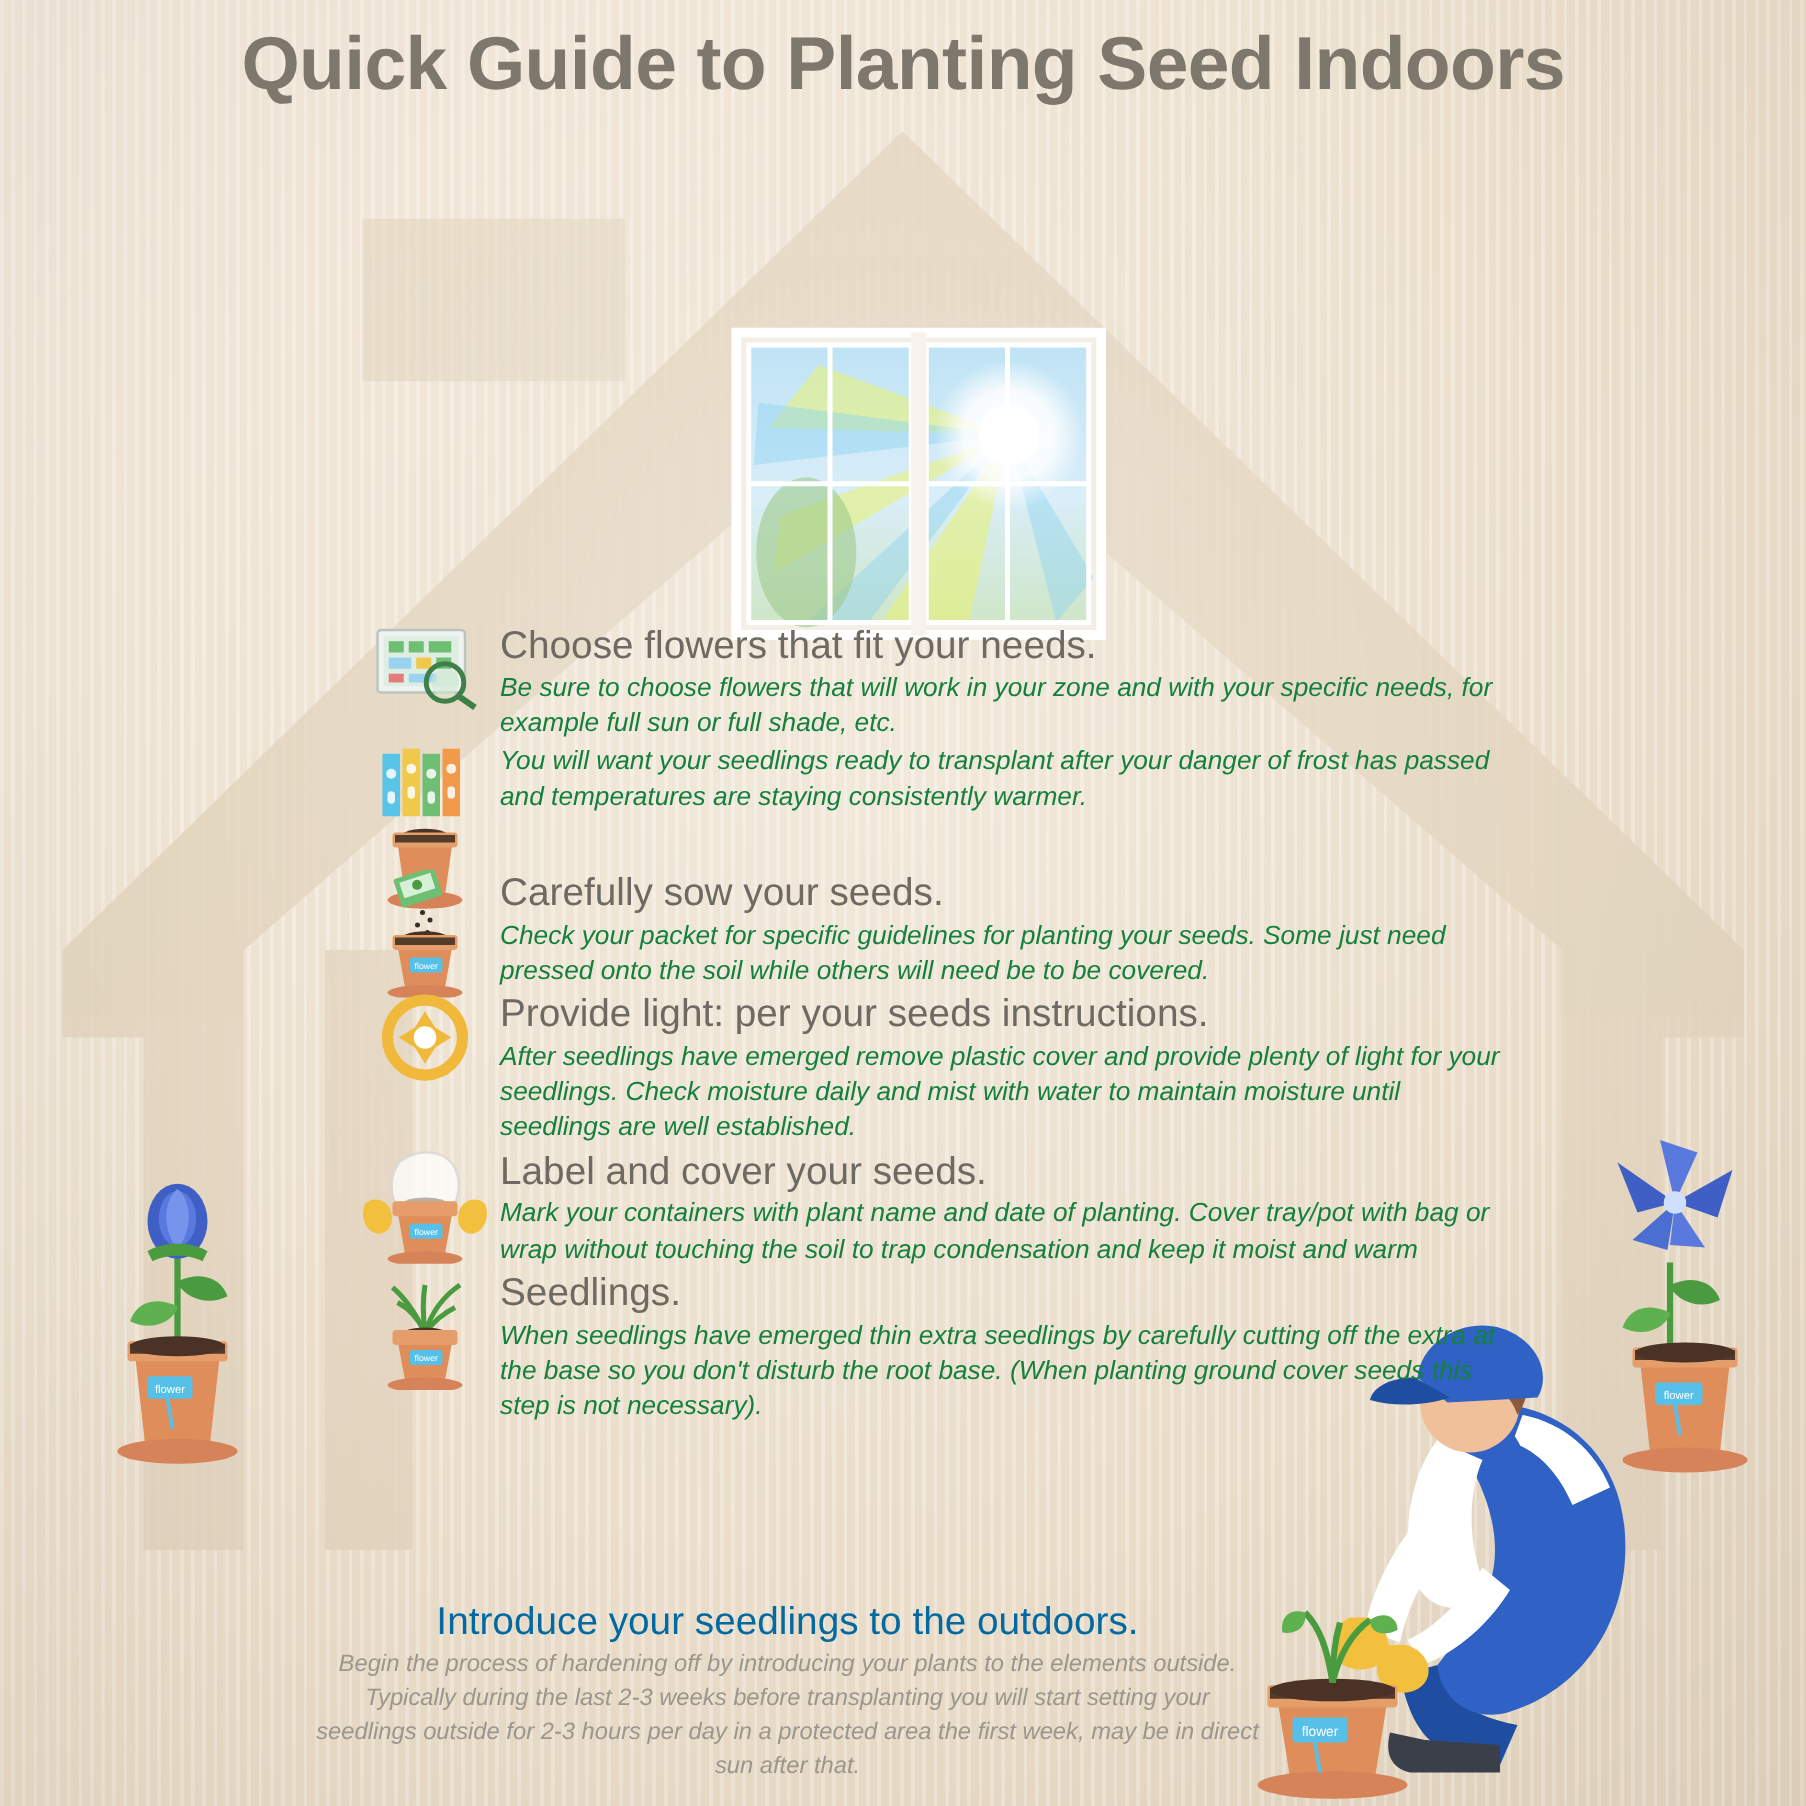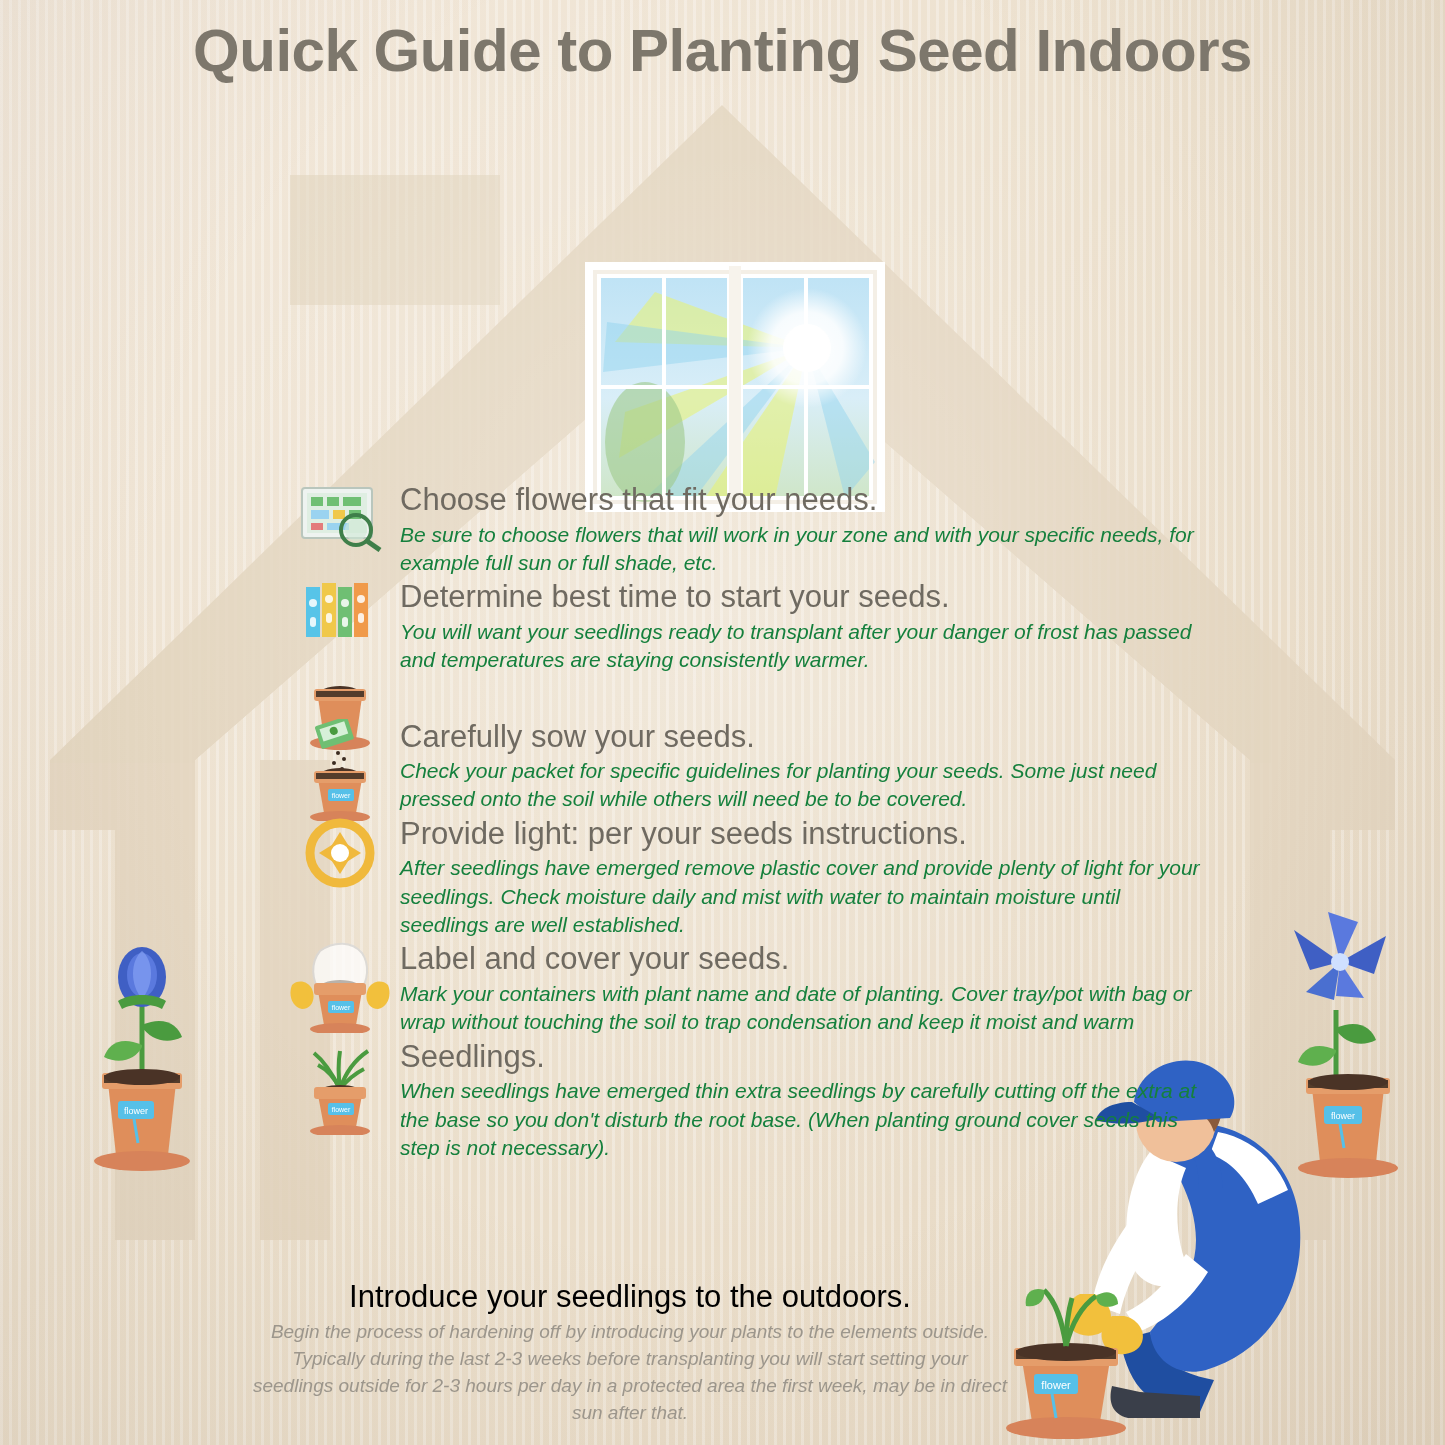"Choose flowers that fit your" .steps { top: 482px -> 498px }
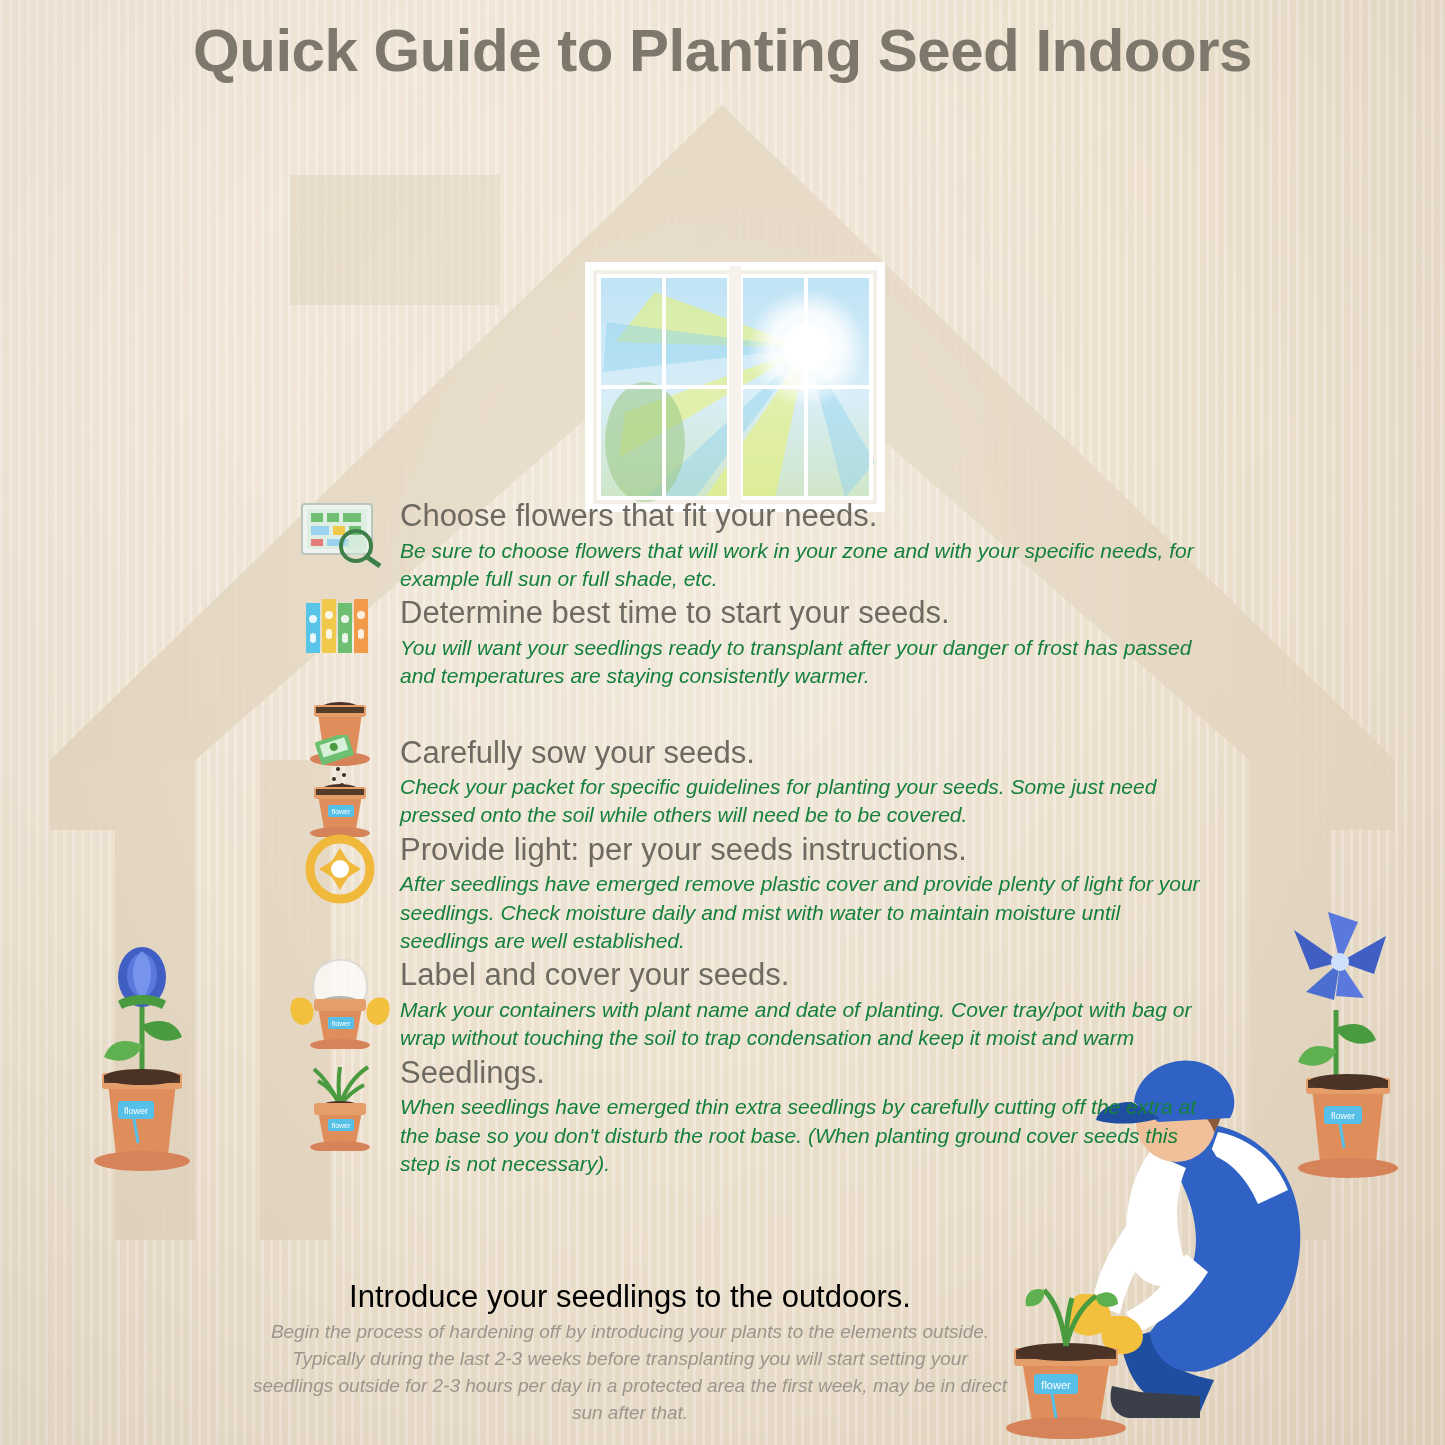"Determine best time to start" div.step-head { html: <div>Determine best time to start your seeds.</div> -> none }
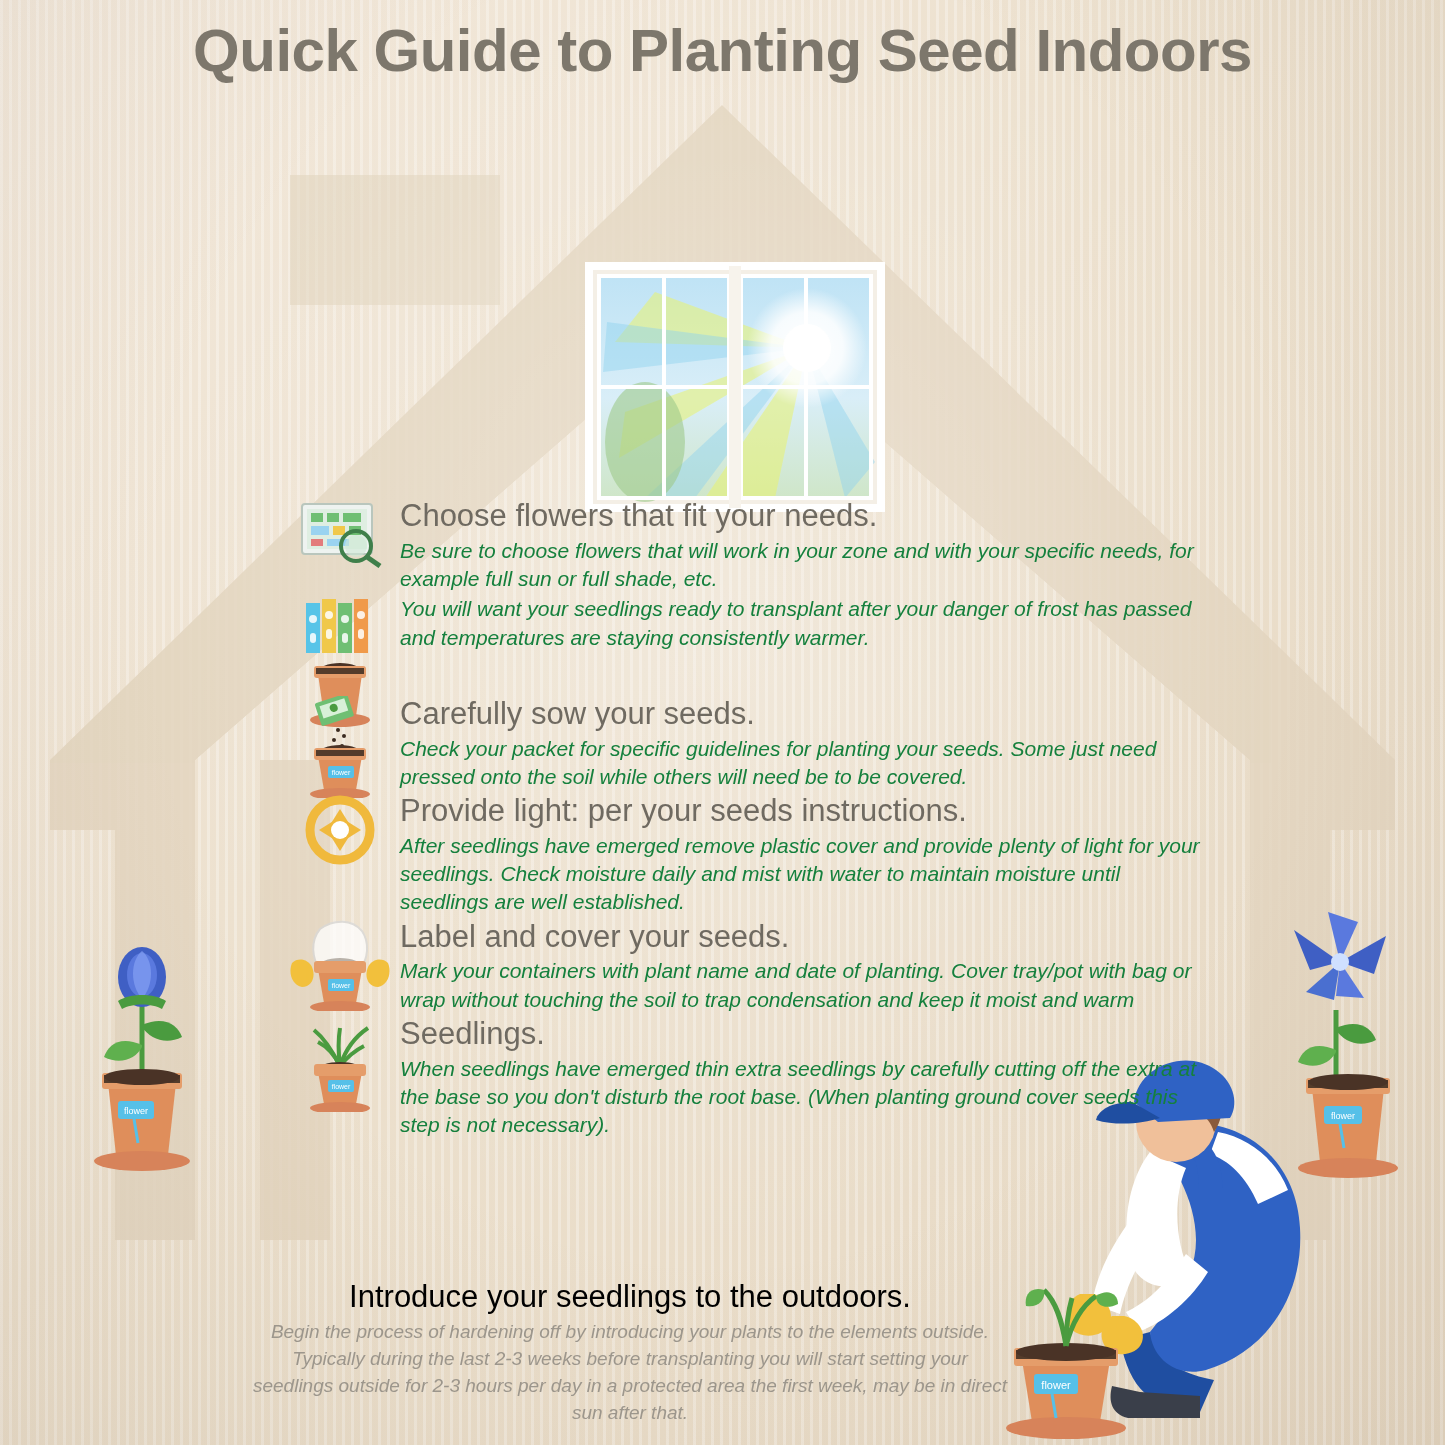"Introduce your seedlings to the" .footer-head { color: #000000 -> #0369a1 }
